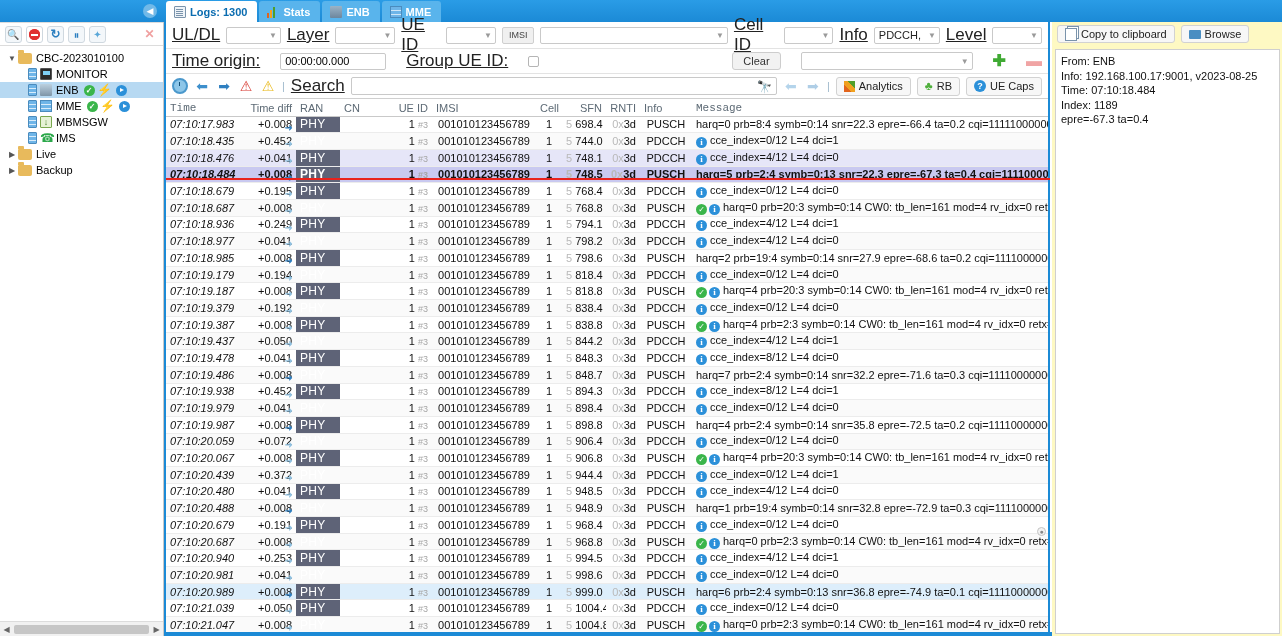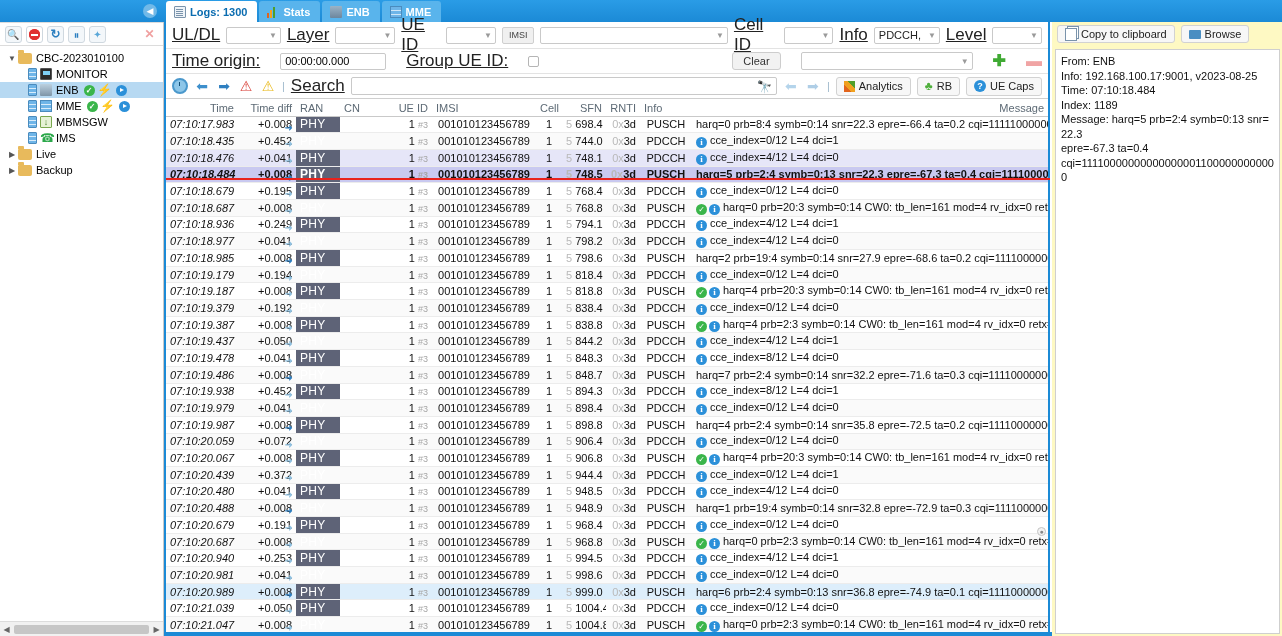"Time" table.logs th.l { font-family: none -> Liberation Mono, monospace; text-align: right -> left }
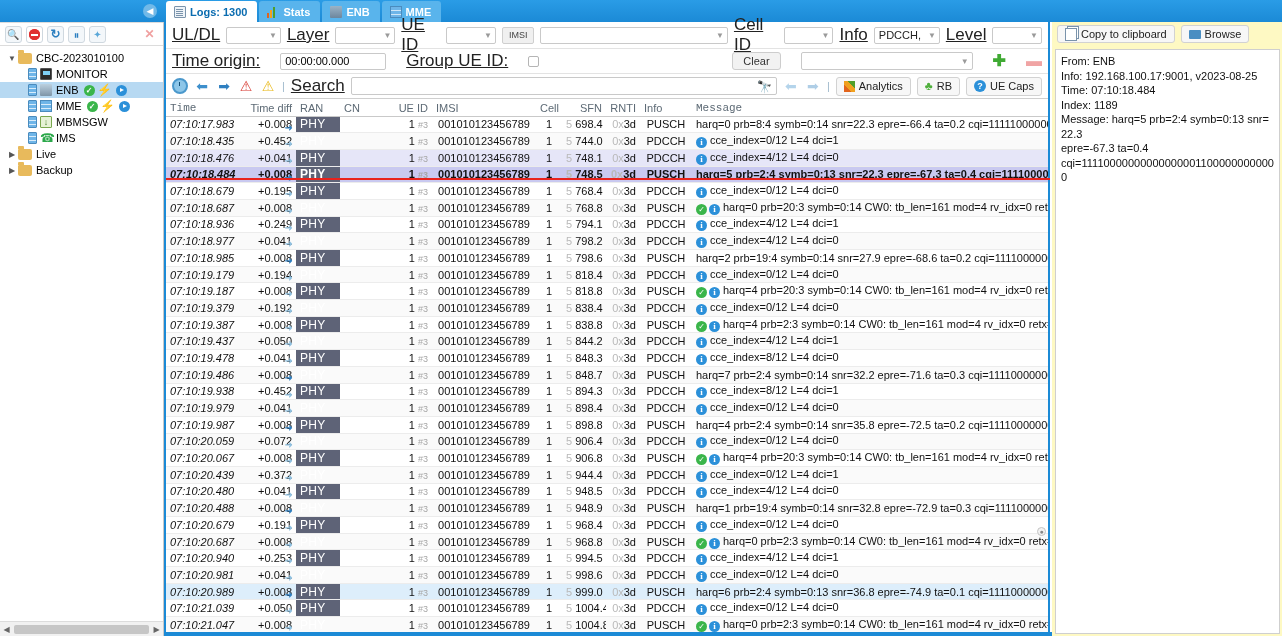"Message: harq=5 prb=2:4 symb=0:13" div { html: <div>Message: harq=5 prb=2:4 symb=0:13 snr=22.3</div> -> none }
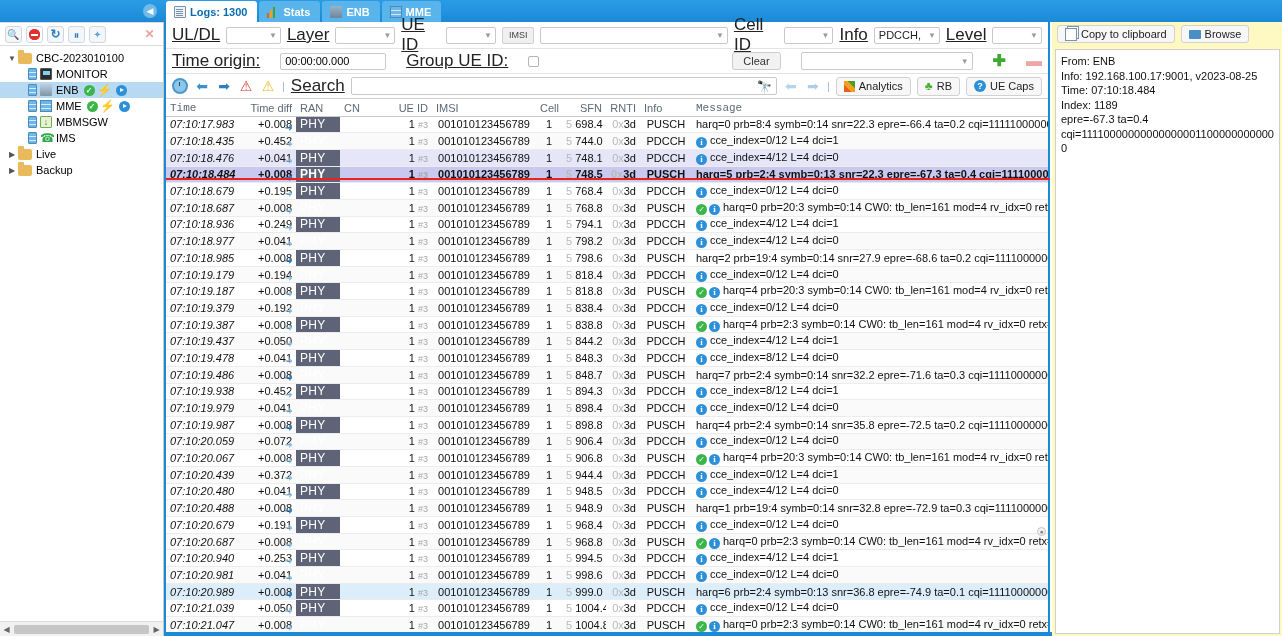"cqi=111100000000000000011000000000000" div { html: <div>cqi=111100000000000000011000000000000</div> -> none }
